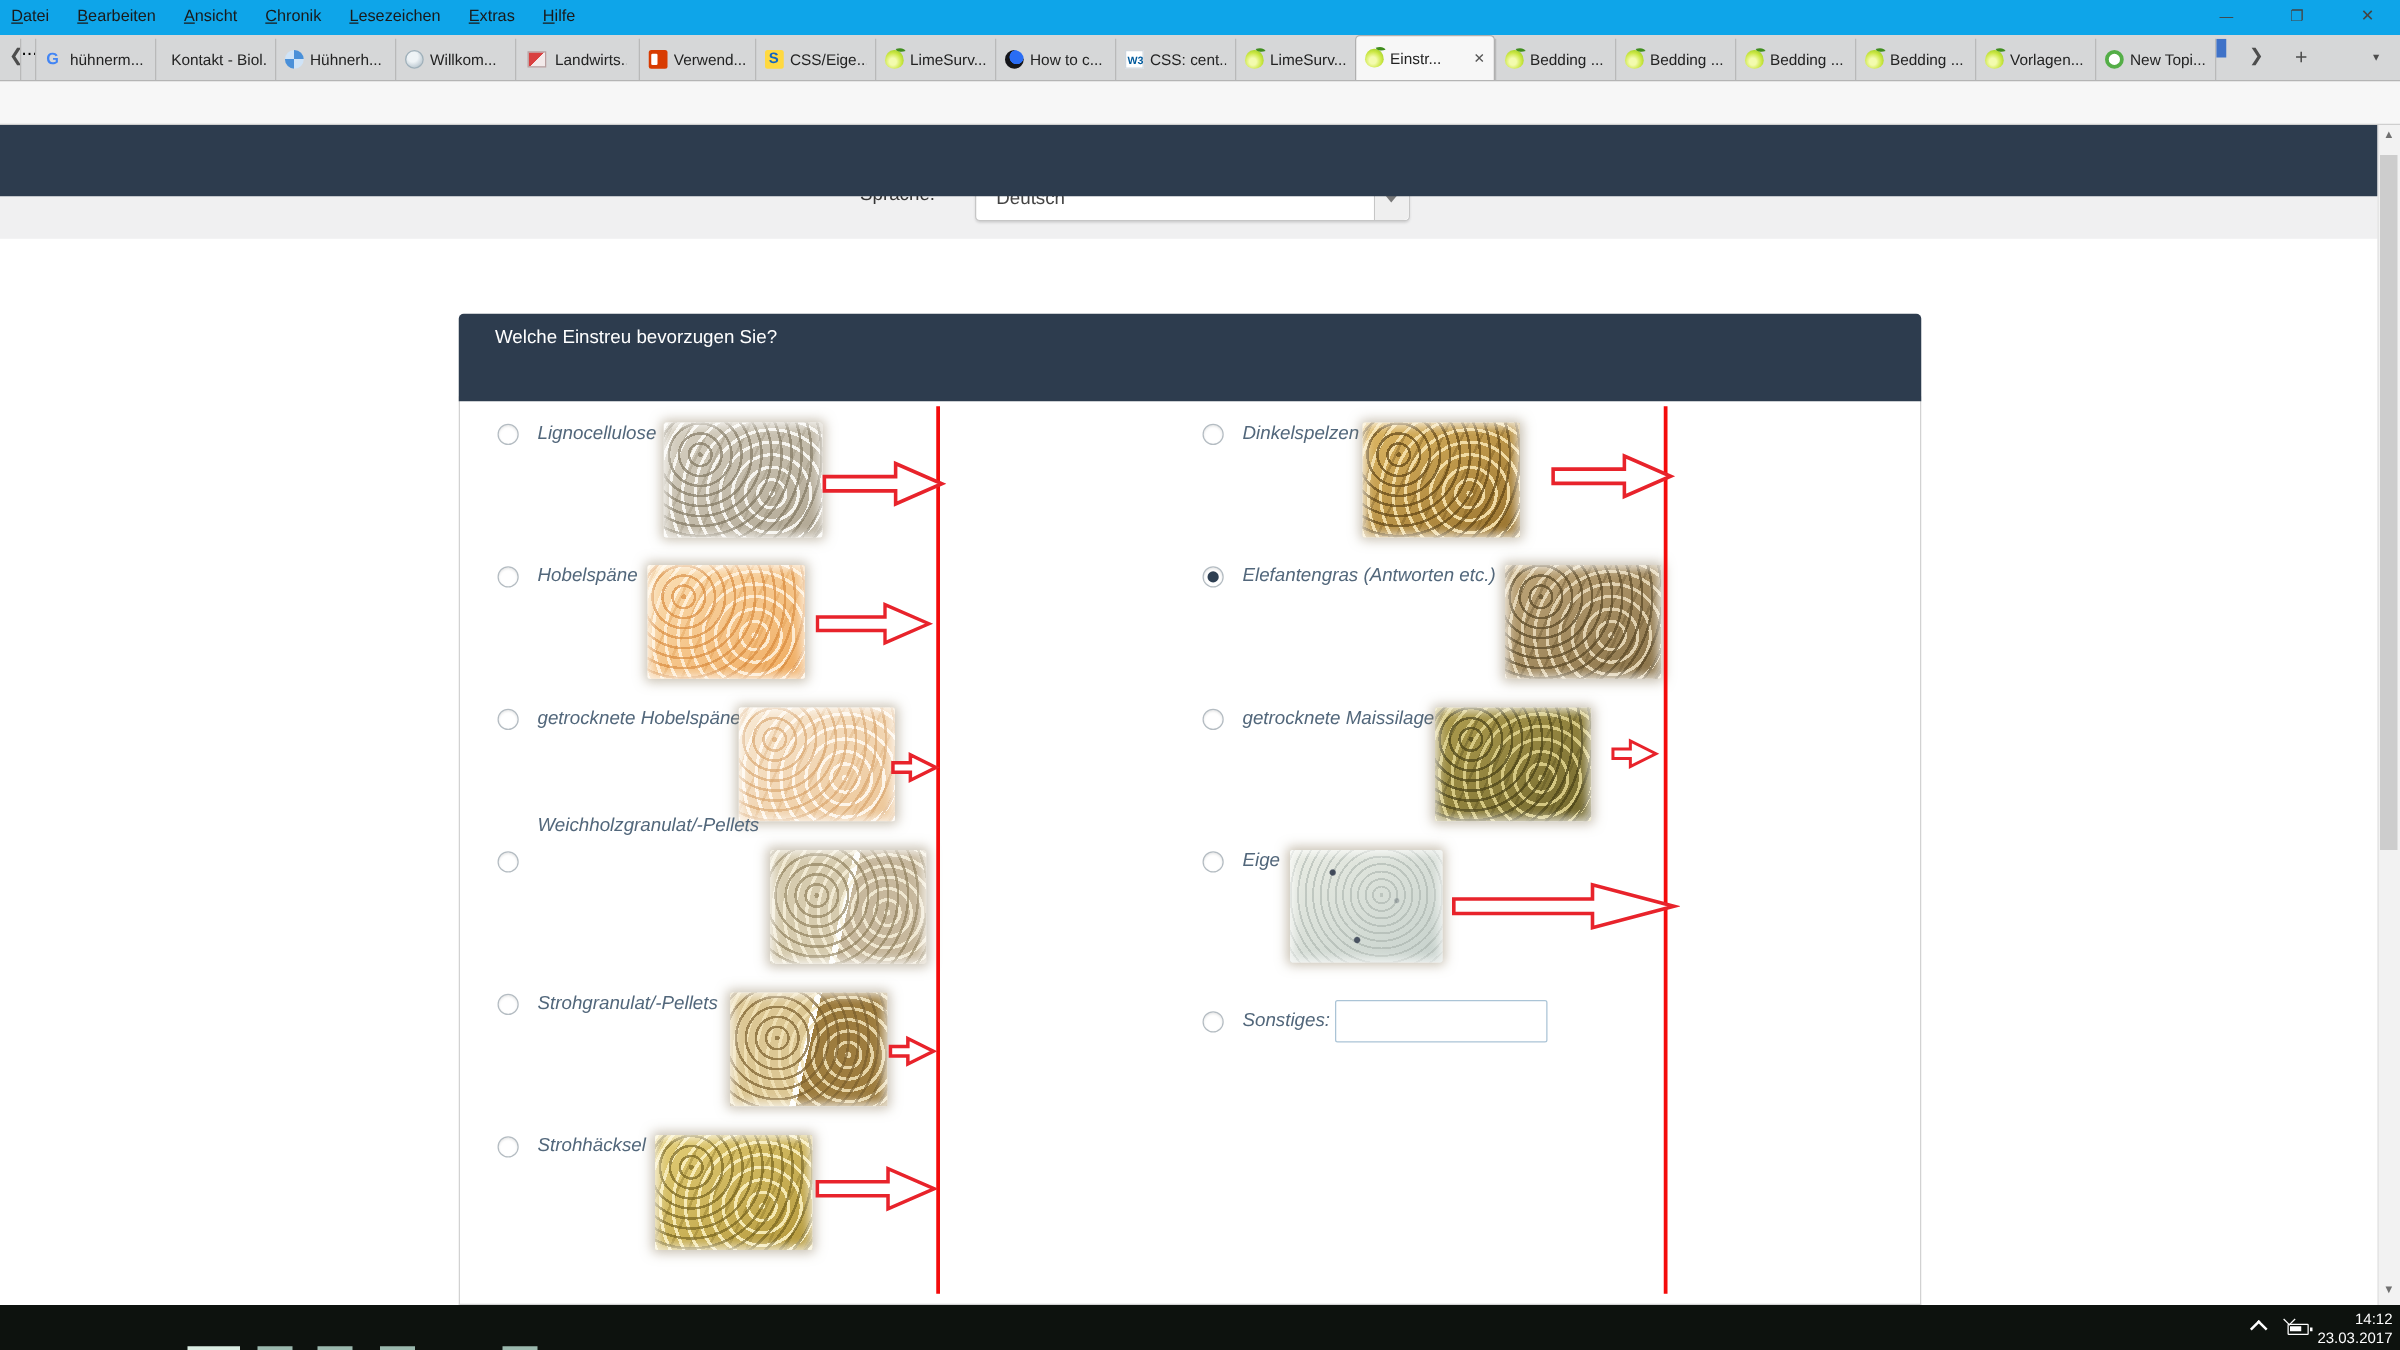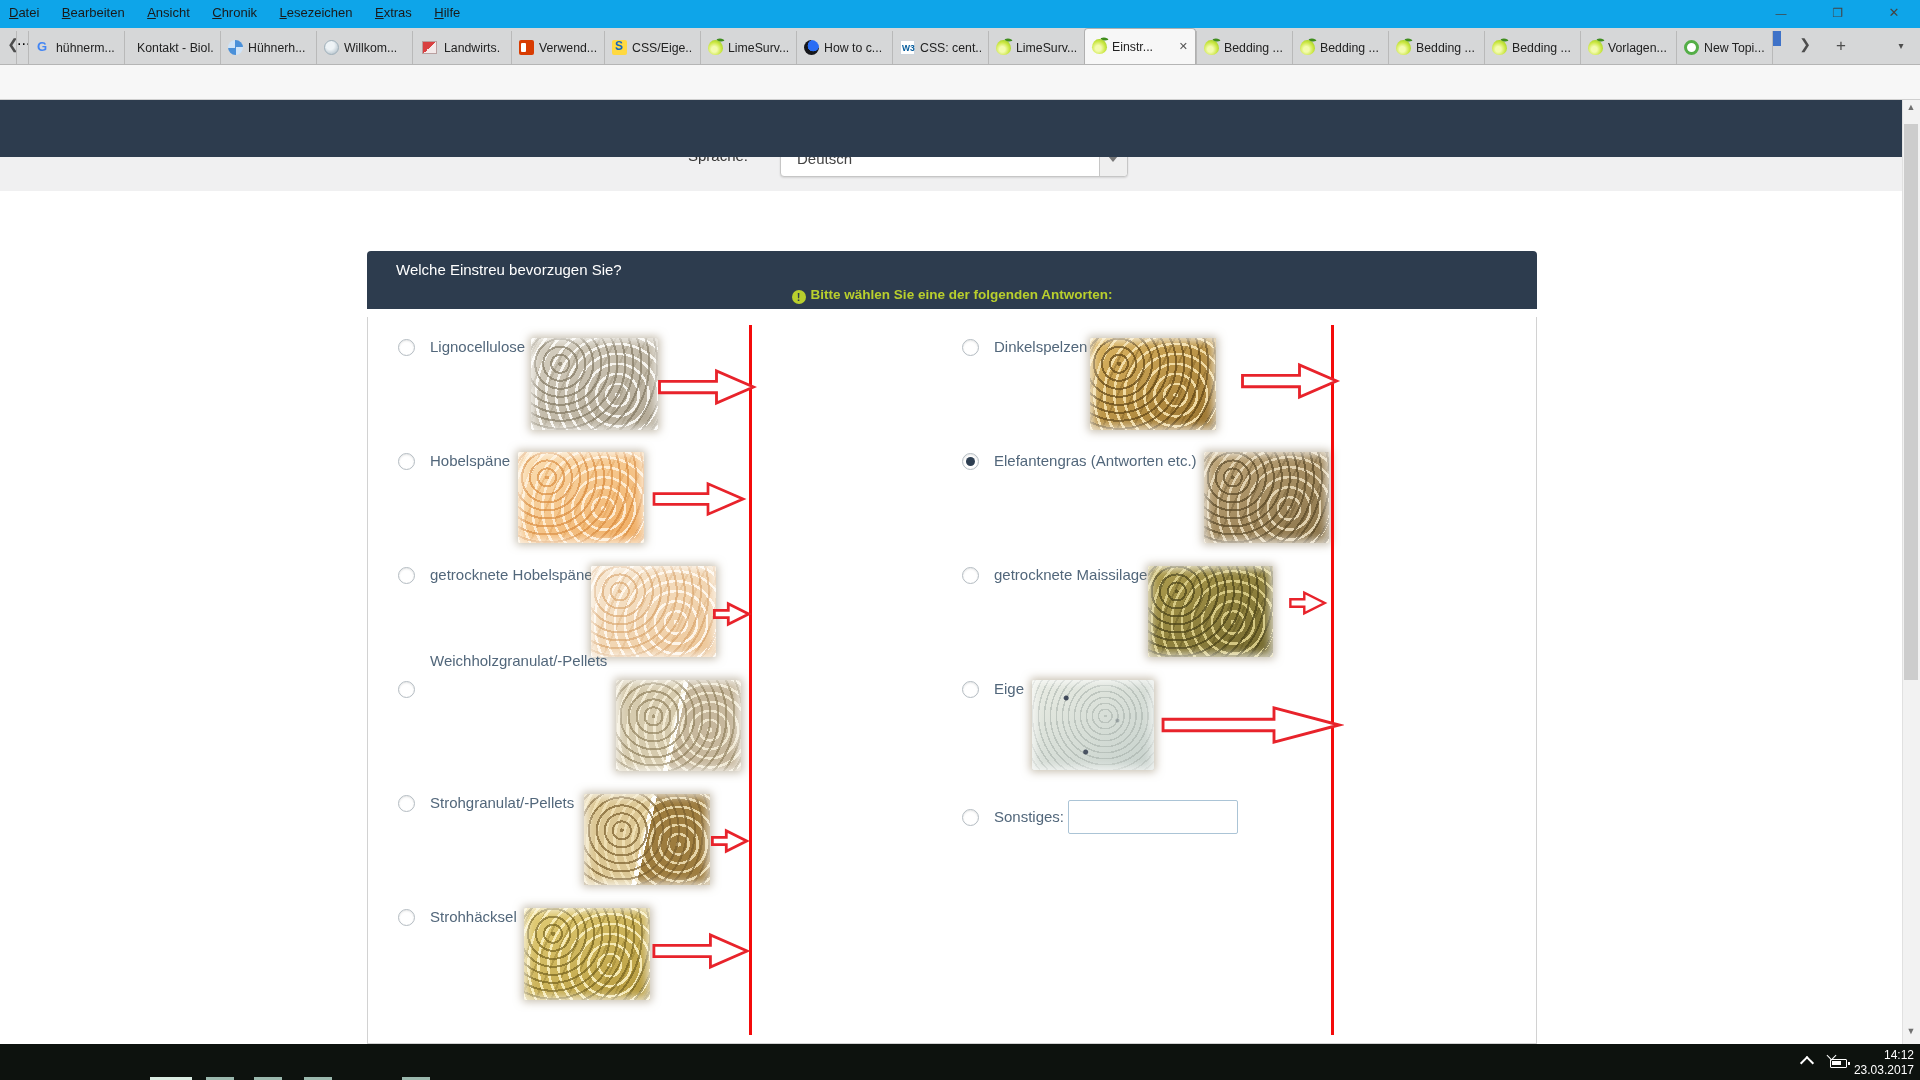"Welche Einstreu bevorzugen Sie?" .q-header { height: 58px -> 70px }
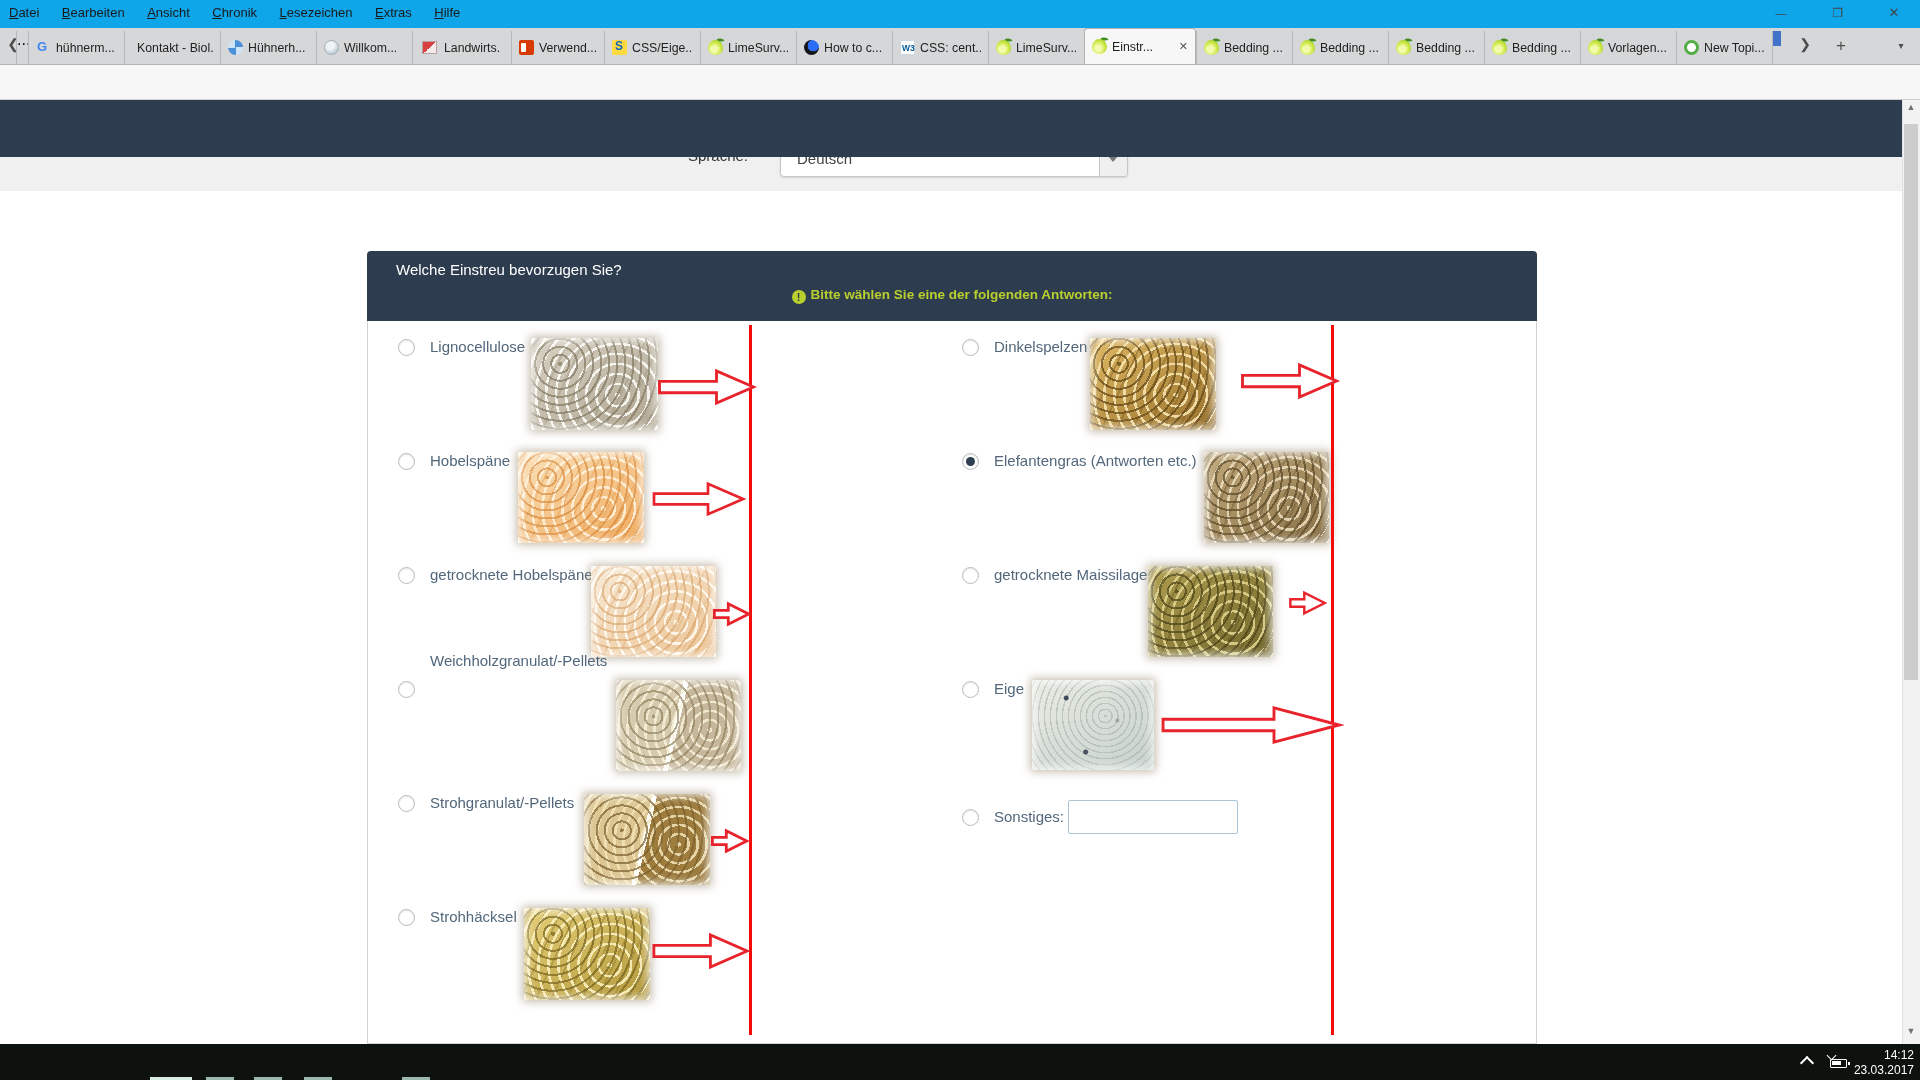"! Bitte wählen Sie eine" div.q-hint { html: <div><span>!</span><span>Bitte wählen Sie eine der folgenden Antworten:</span></div> -> none }
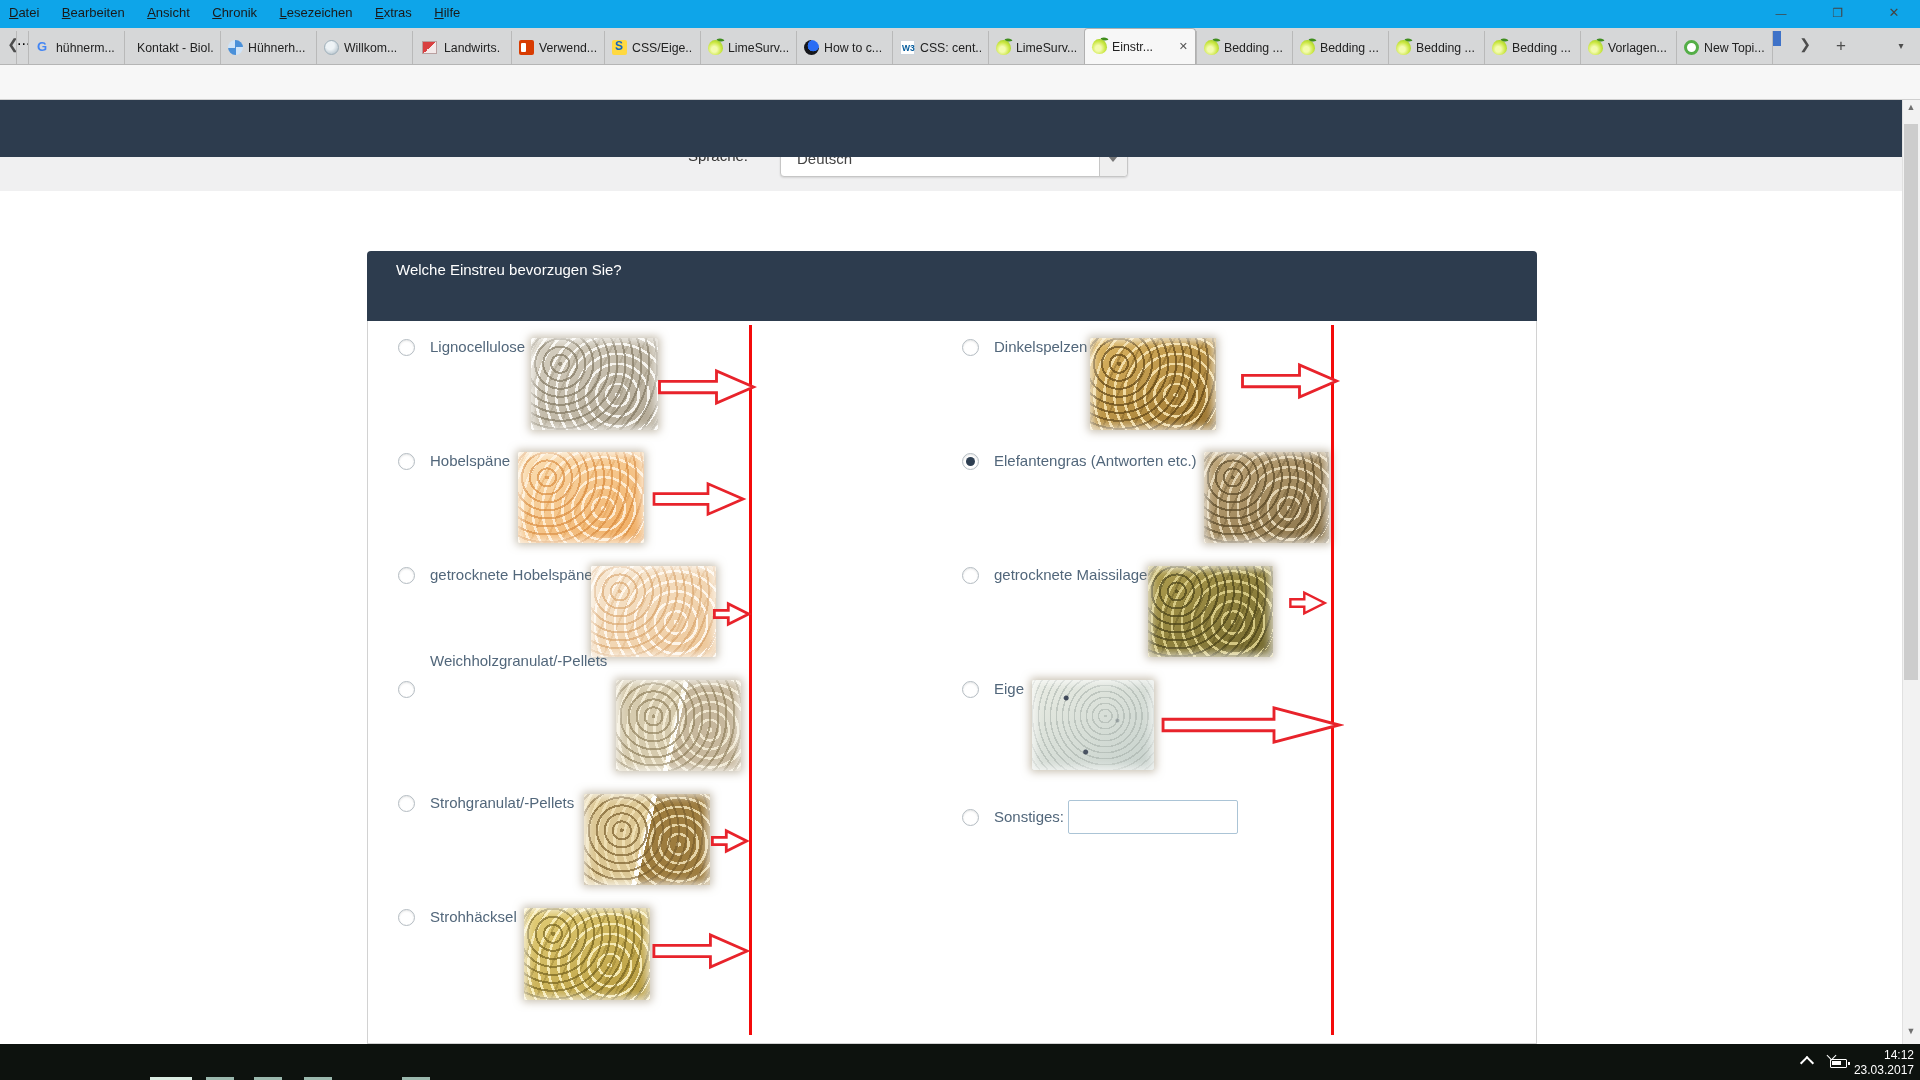"Lignocellulose" .opt-label { font-style: none -> italic }
